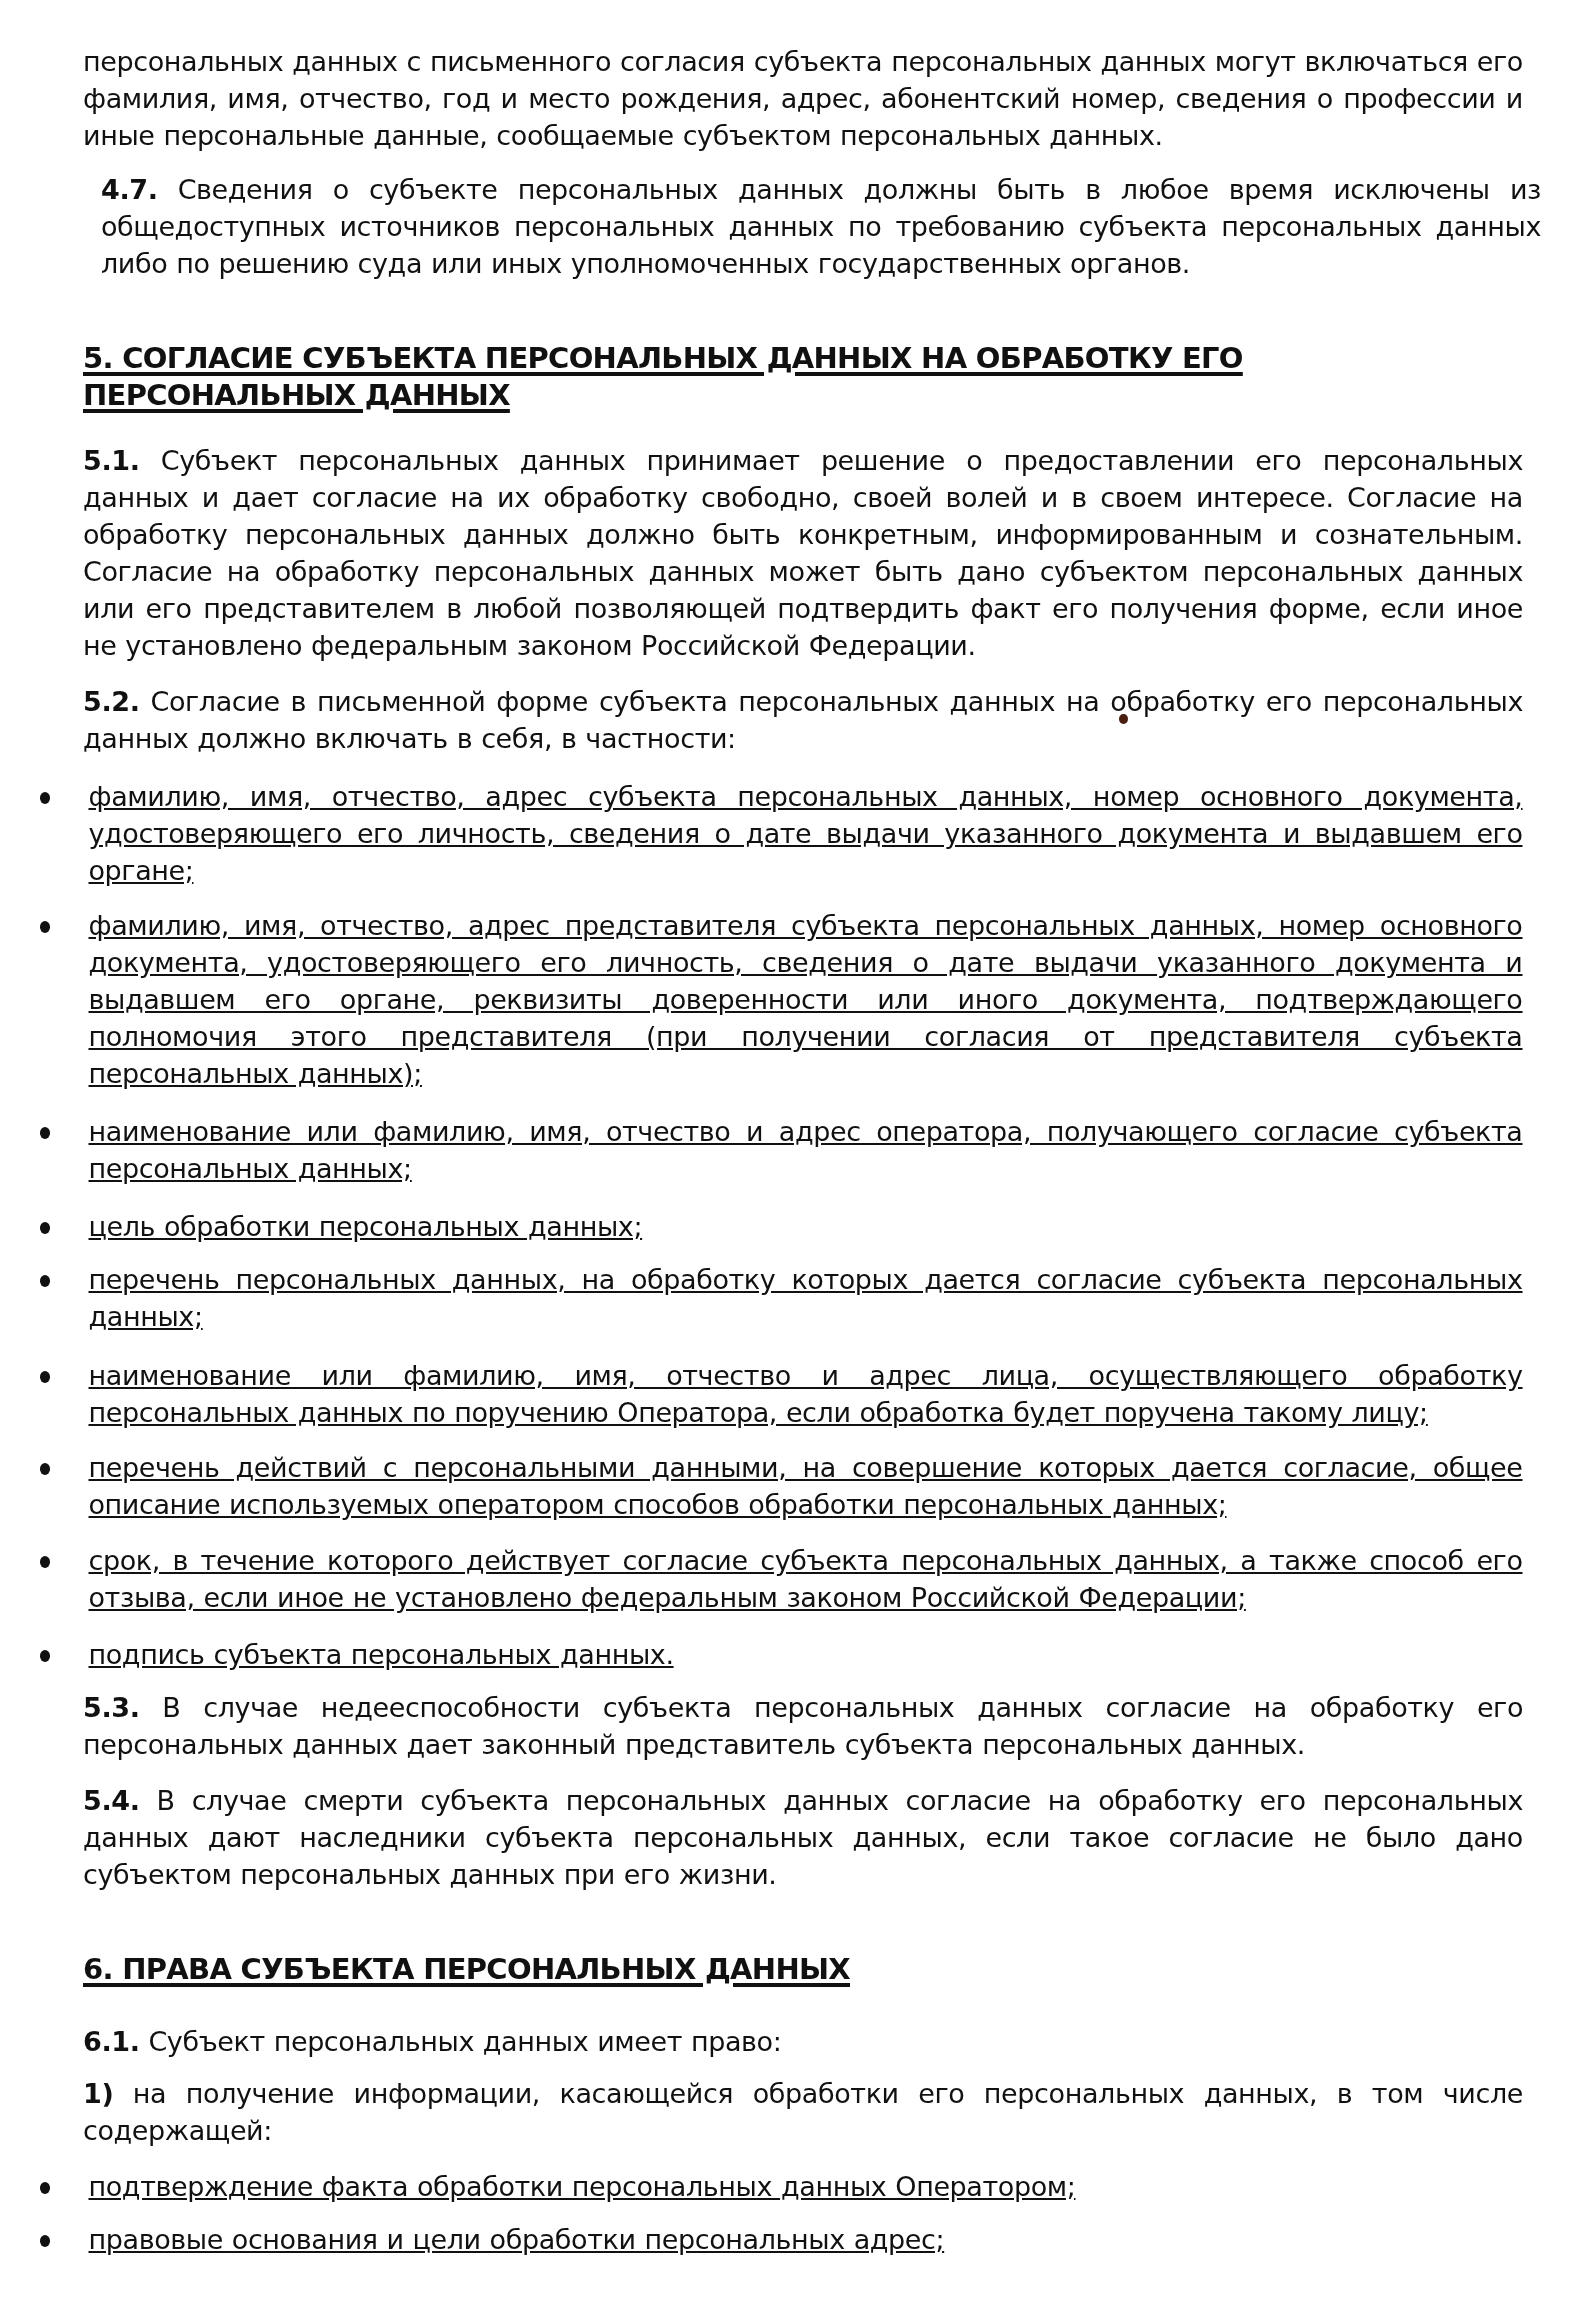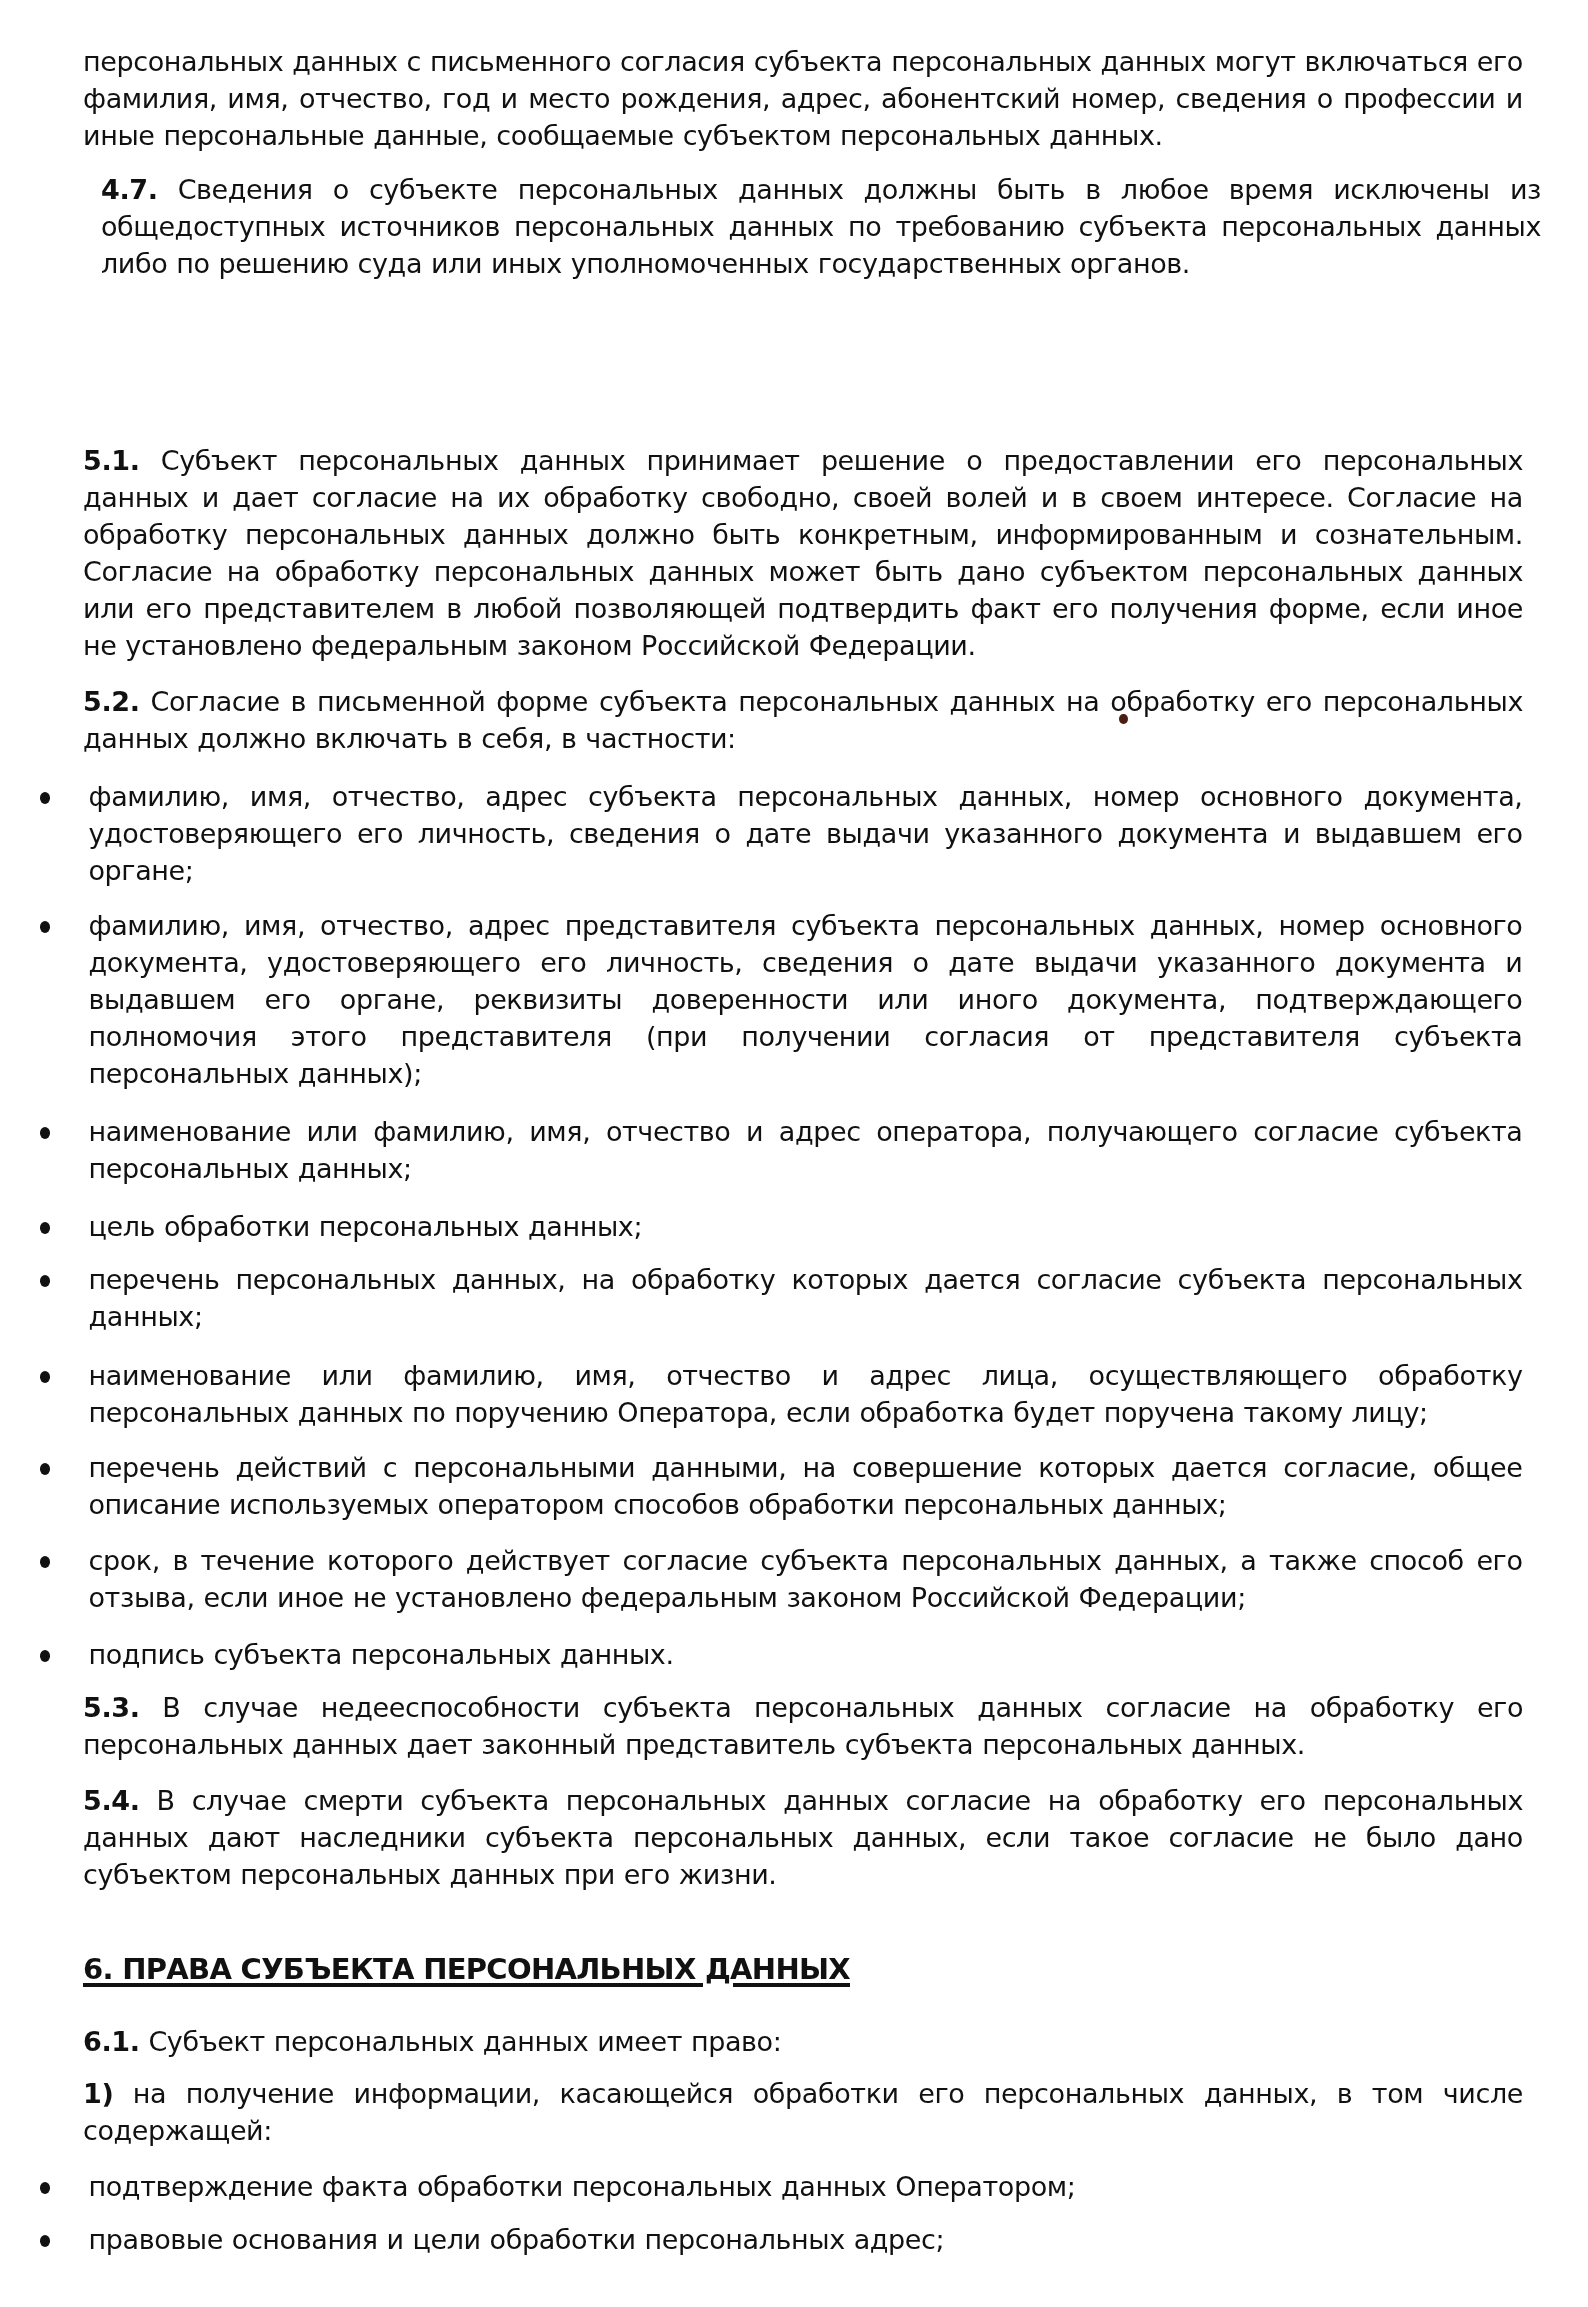"5. СОГЛАСИЕ СУБЪЕКТА ПЕРСОНАЛЬНЫХ ДАННЫХ" div.heading { html: none -> <div>5. СОГЛАСИЕ СУБЪЕКТА ПЕРСОНАЛЬНЫХ ДАННЫХ НА ОБРАБОТКУ ЕГО ПЕРСОНАЛЬНЫХ ДАННЫХ</div> }
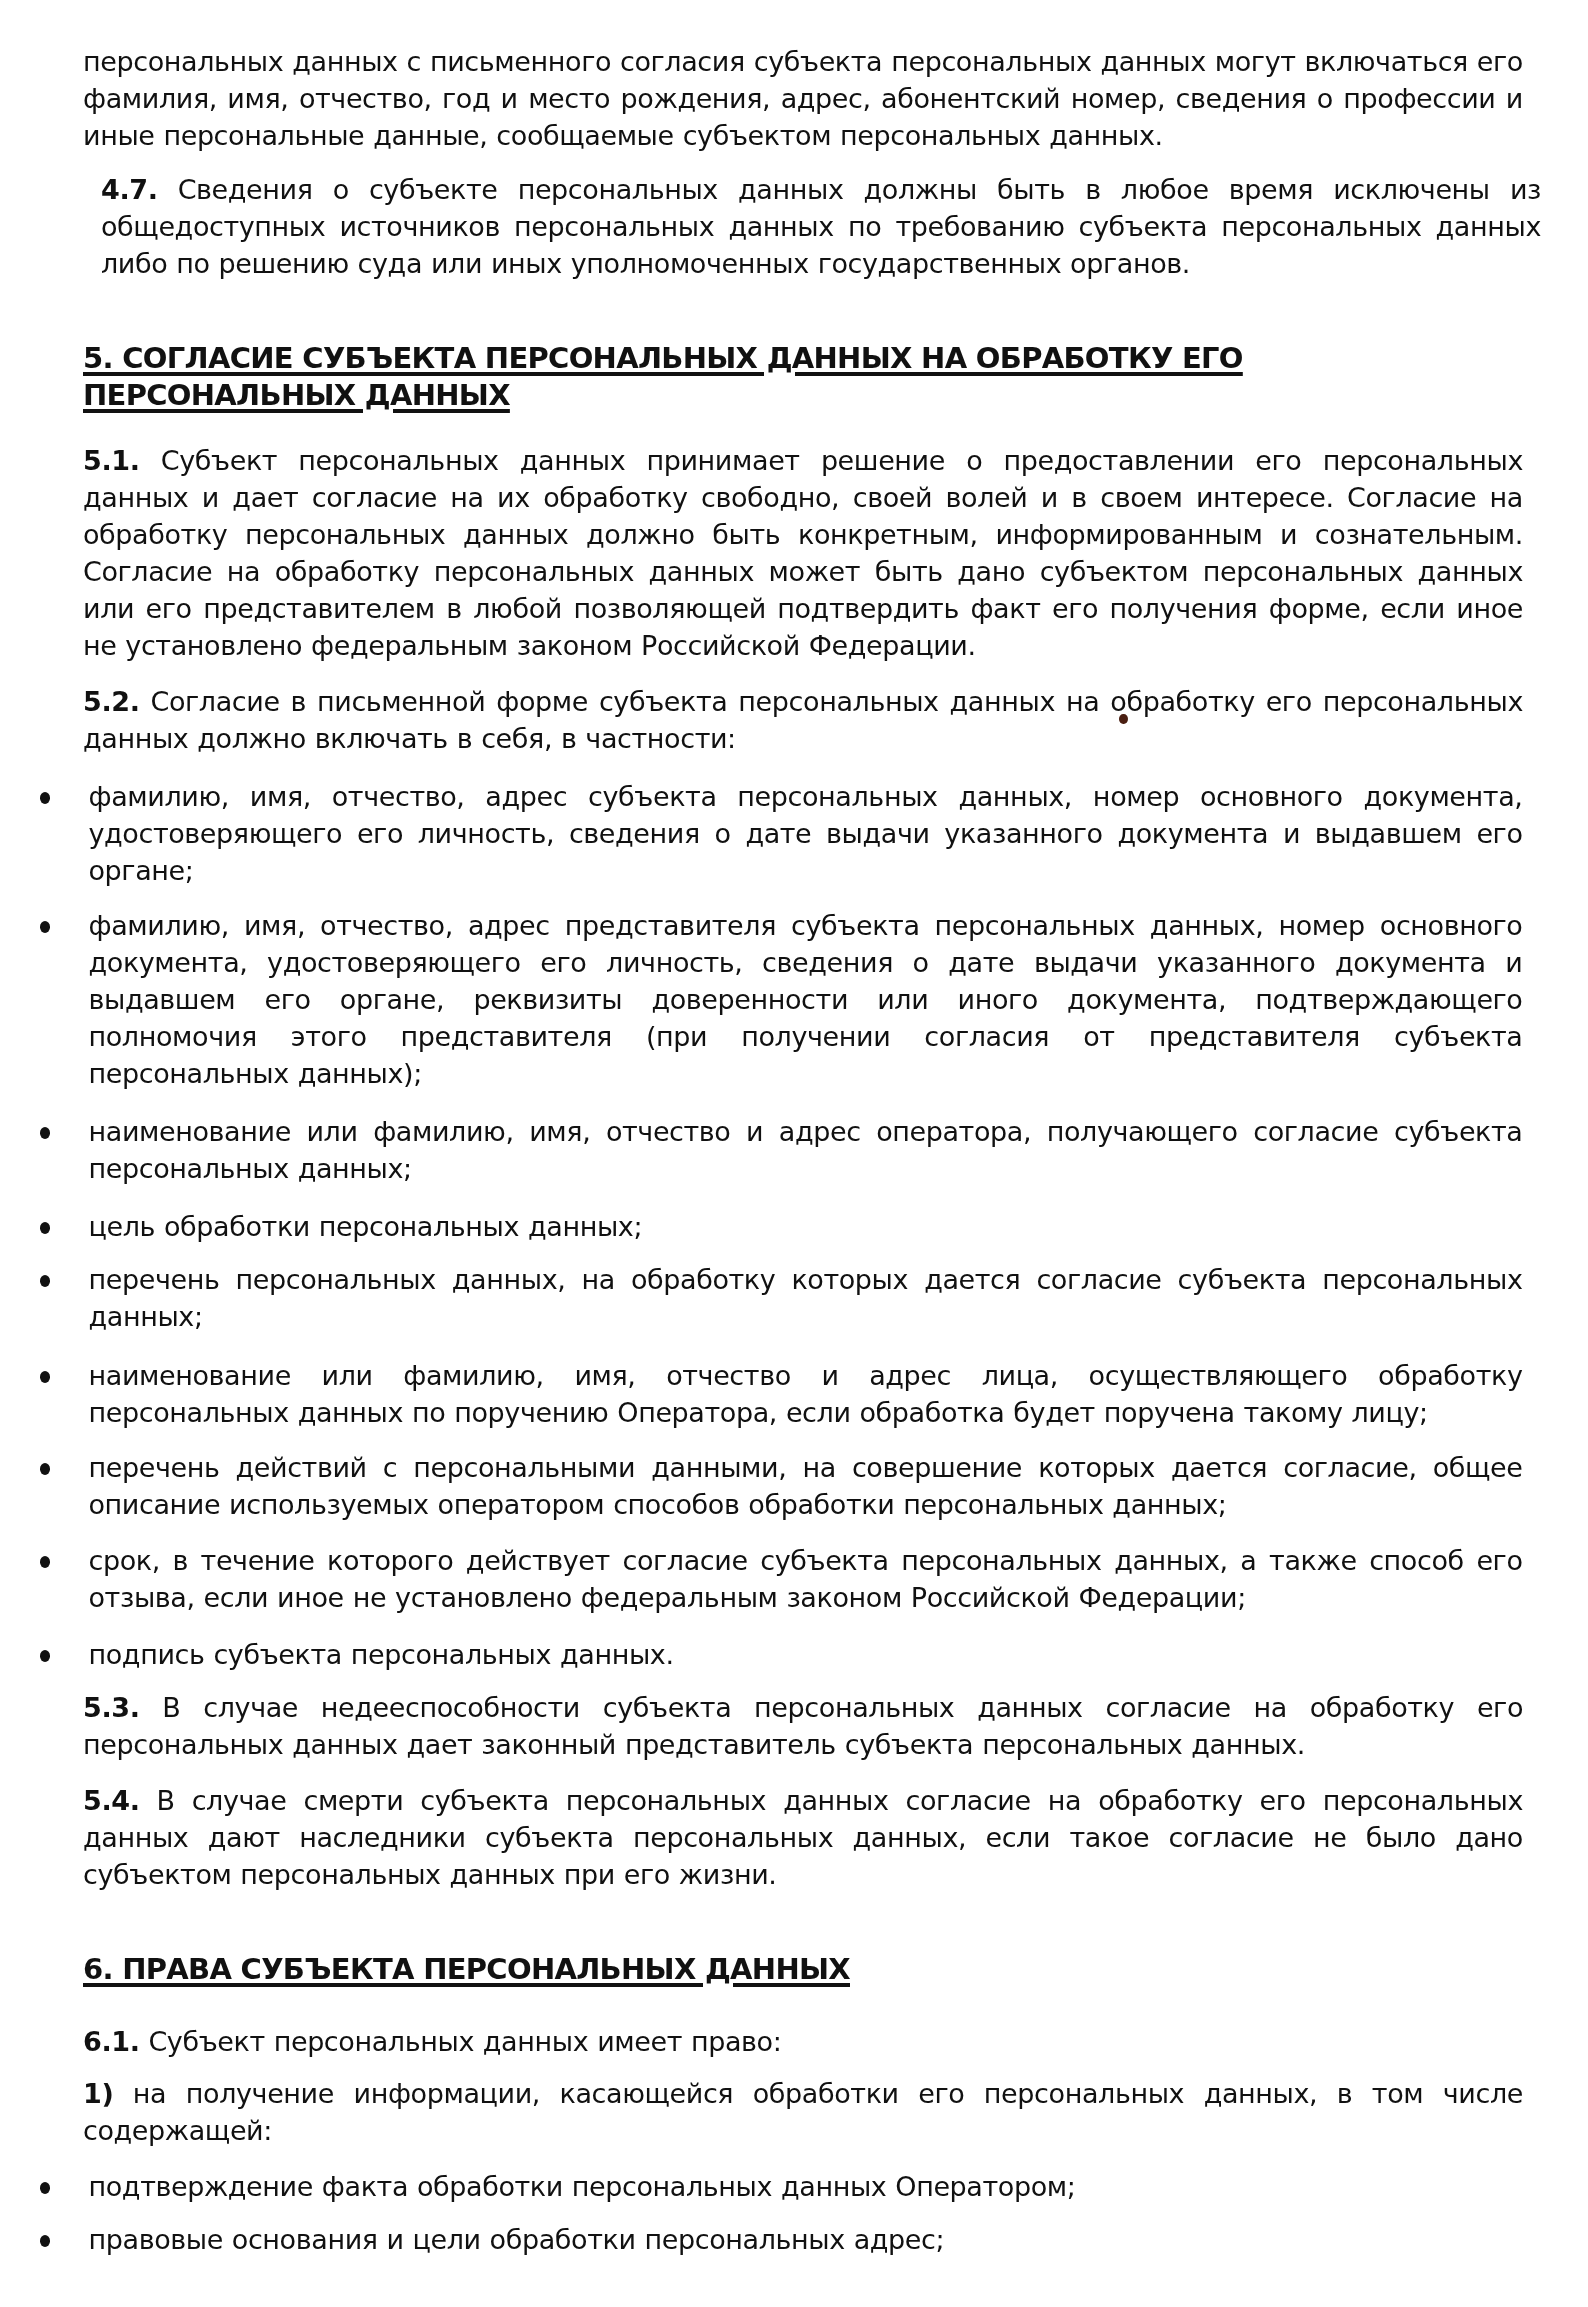"фамилию, имя, отчество, адрес субъекта" .bullet-text { text-decoration: none -> underline }
